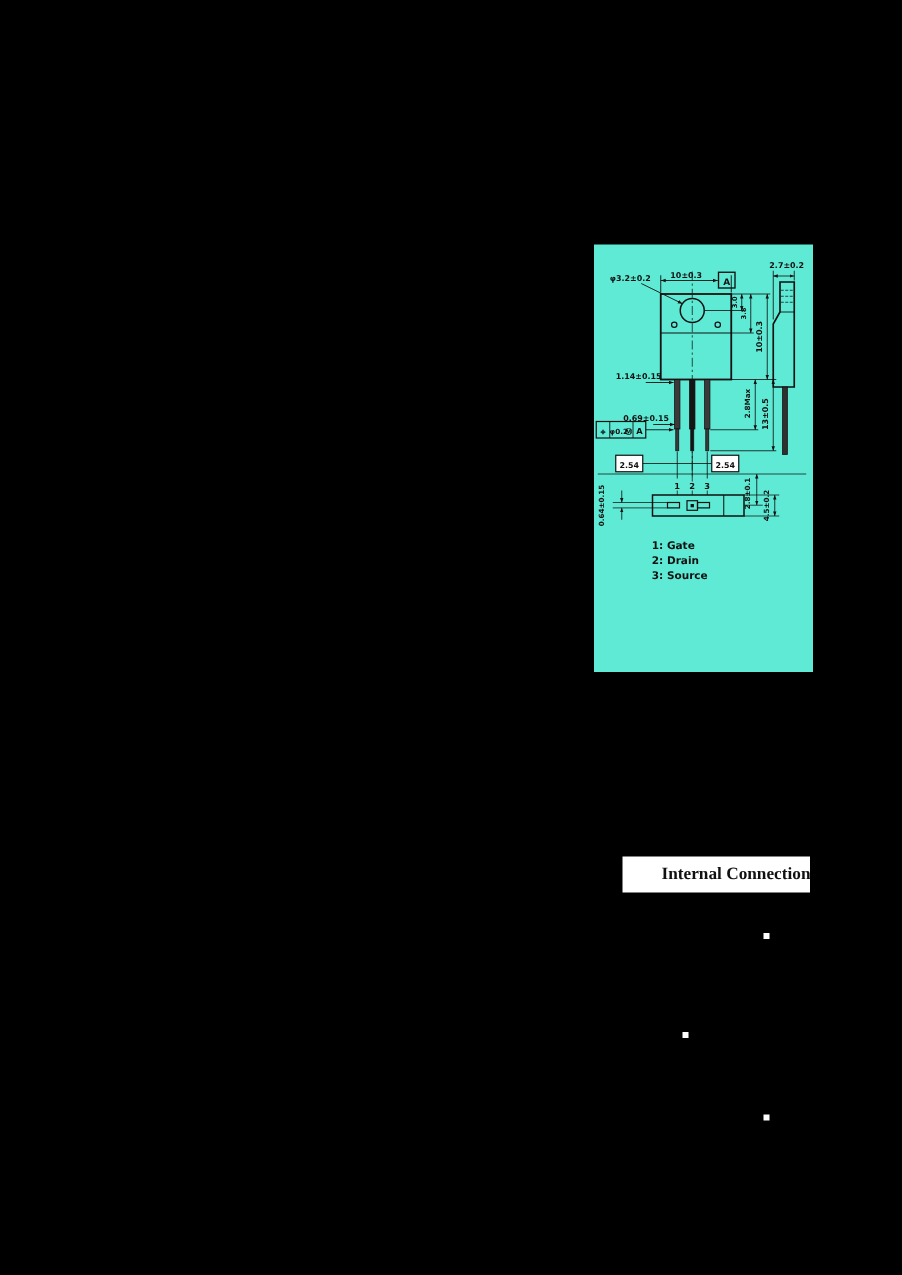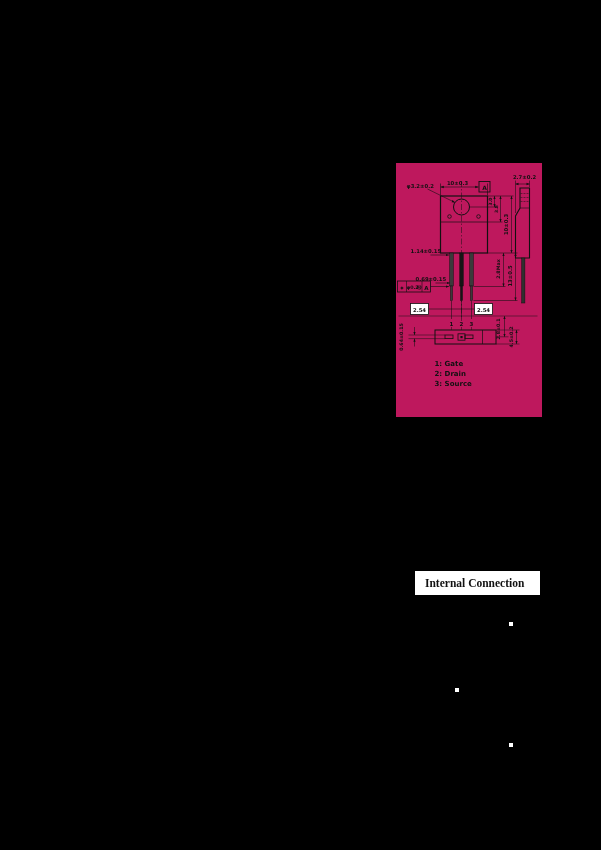"1: Gate" .pkg-panel { background: #be185d -> #5eead4; height: 254px -> 285px }
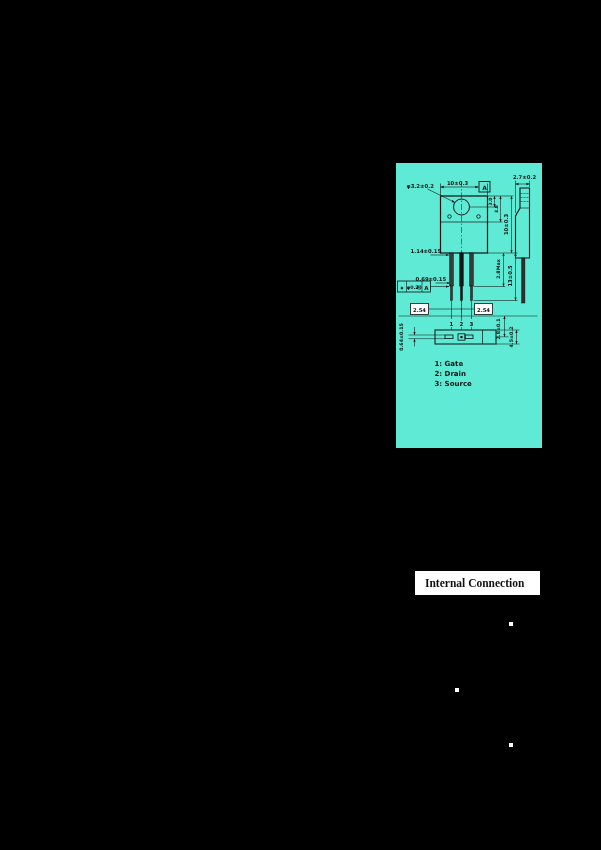"Internal Connection" .ic-title { padding-left: 10px -> 26px }
